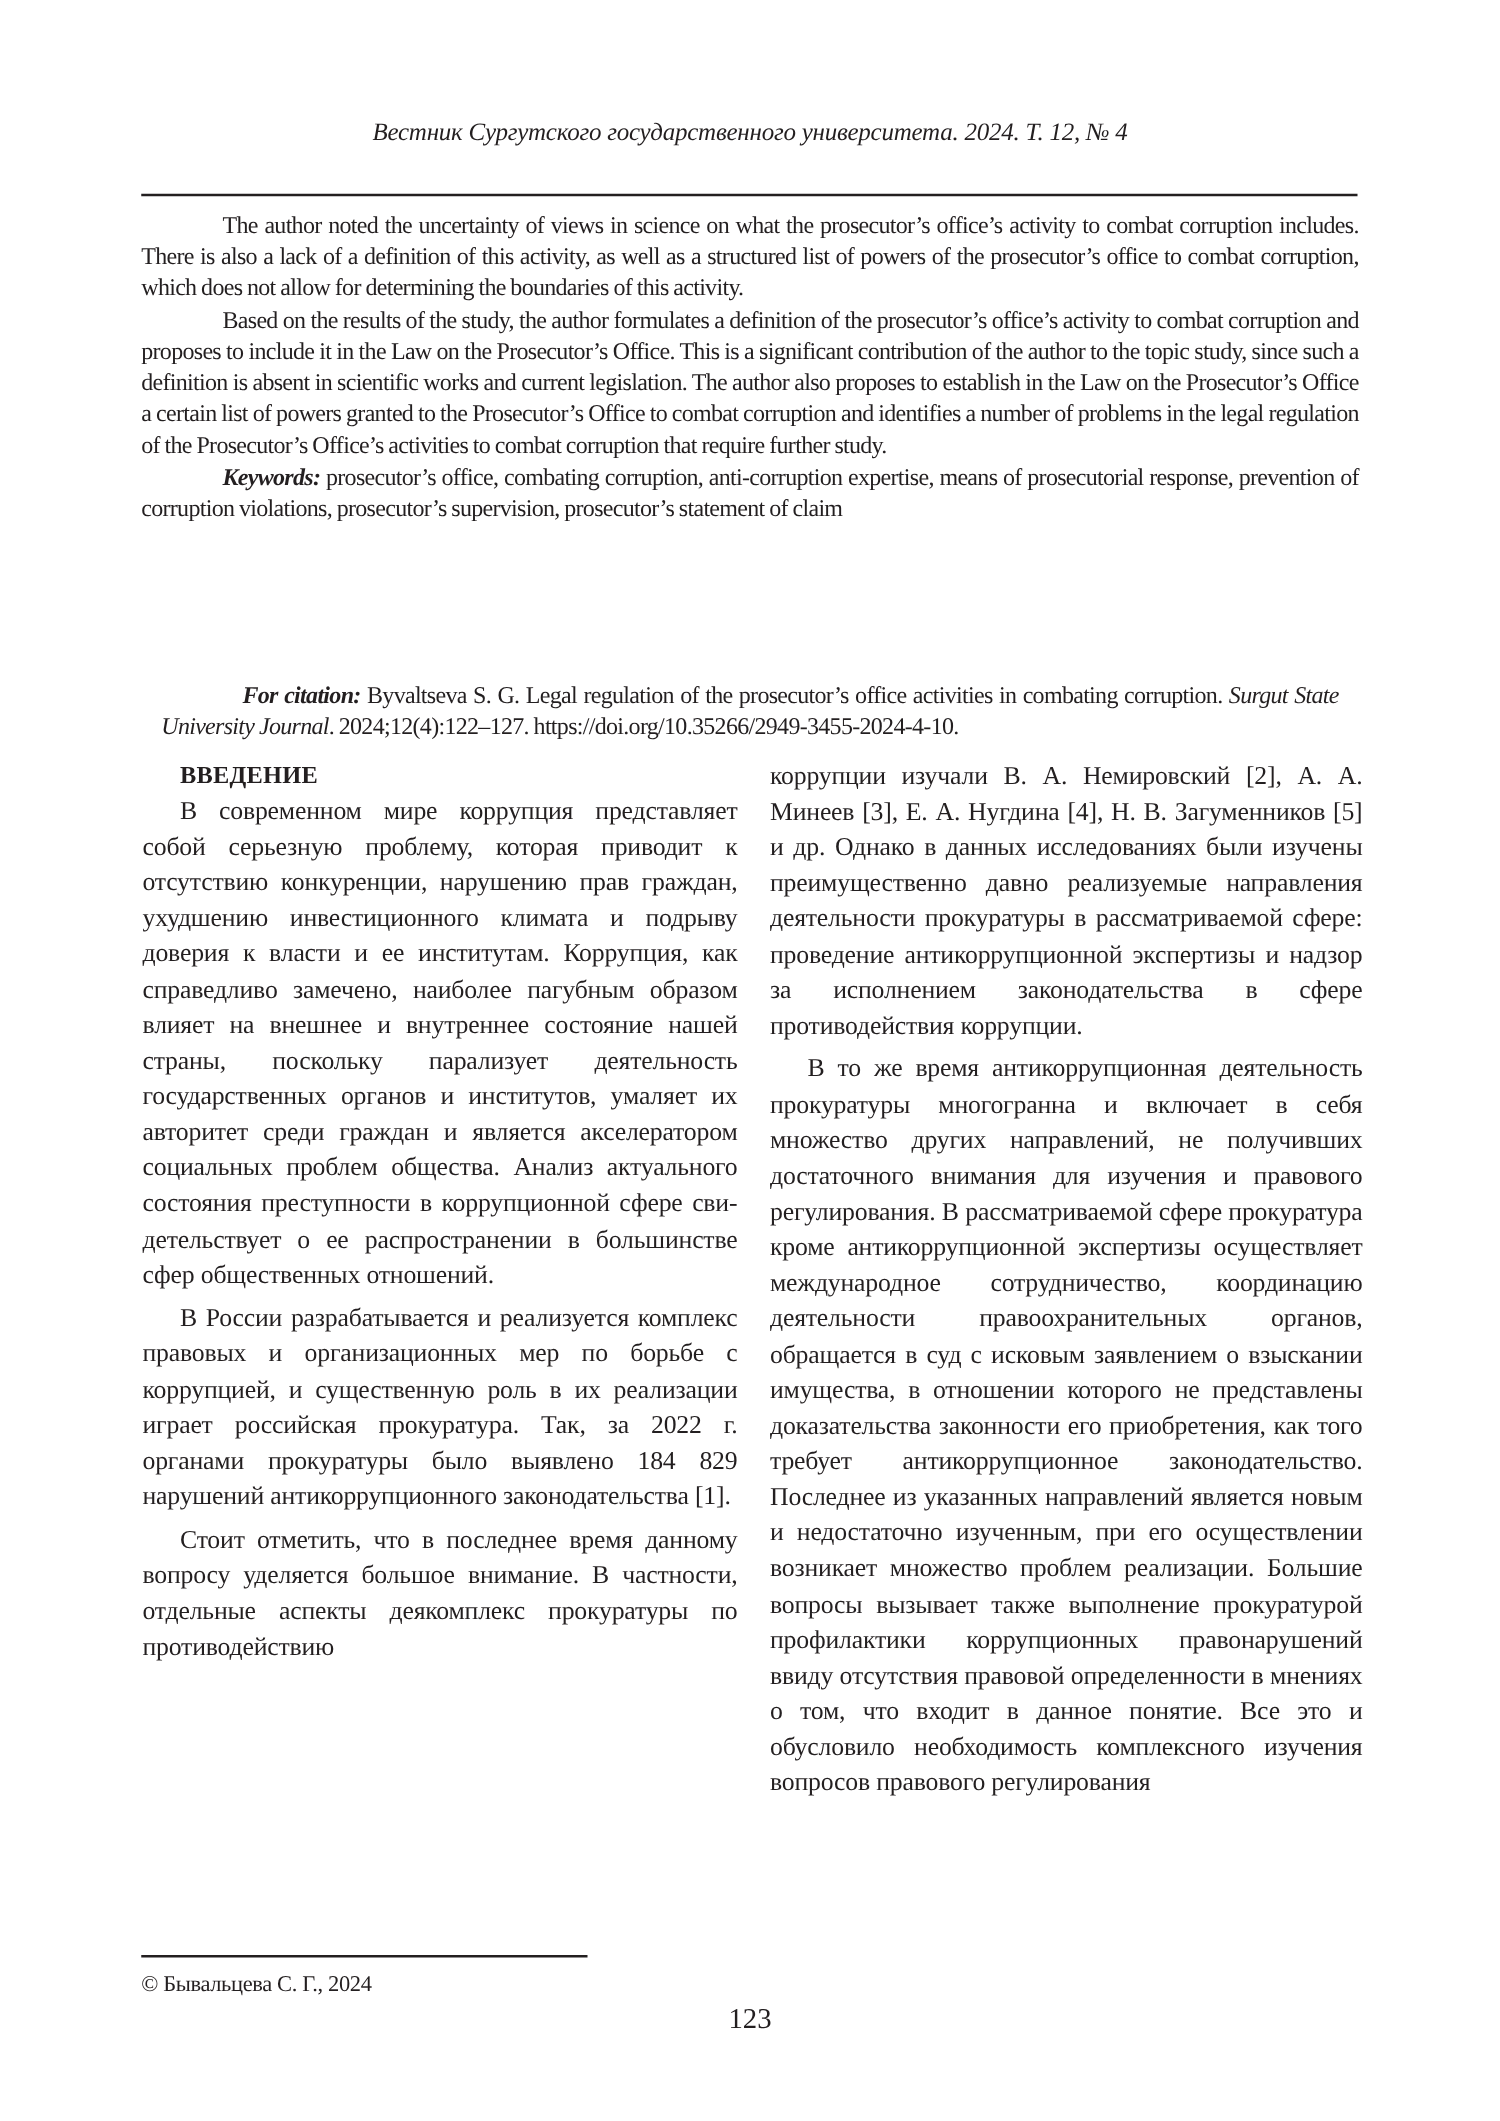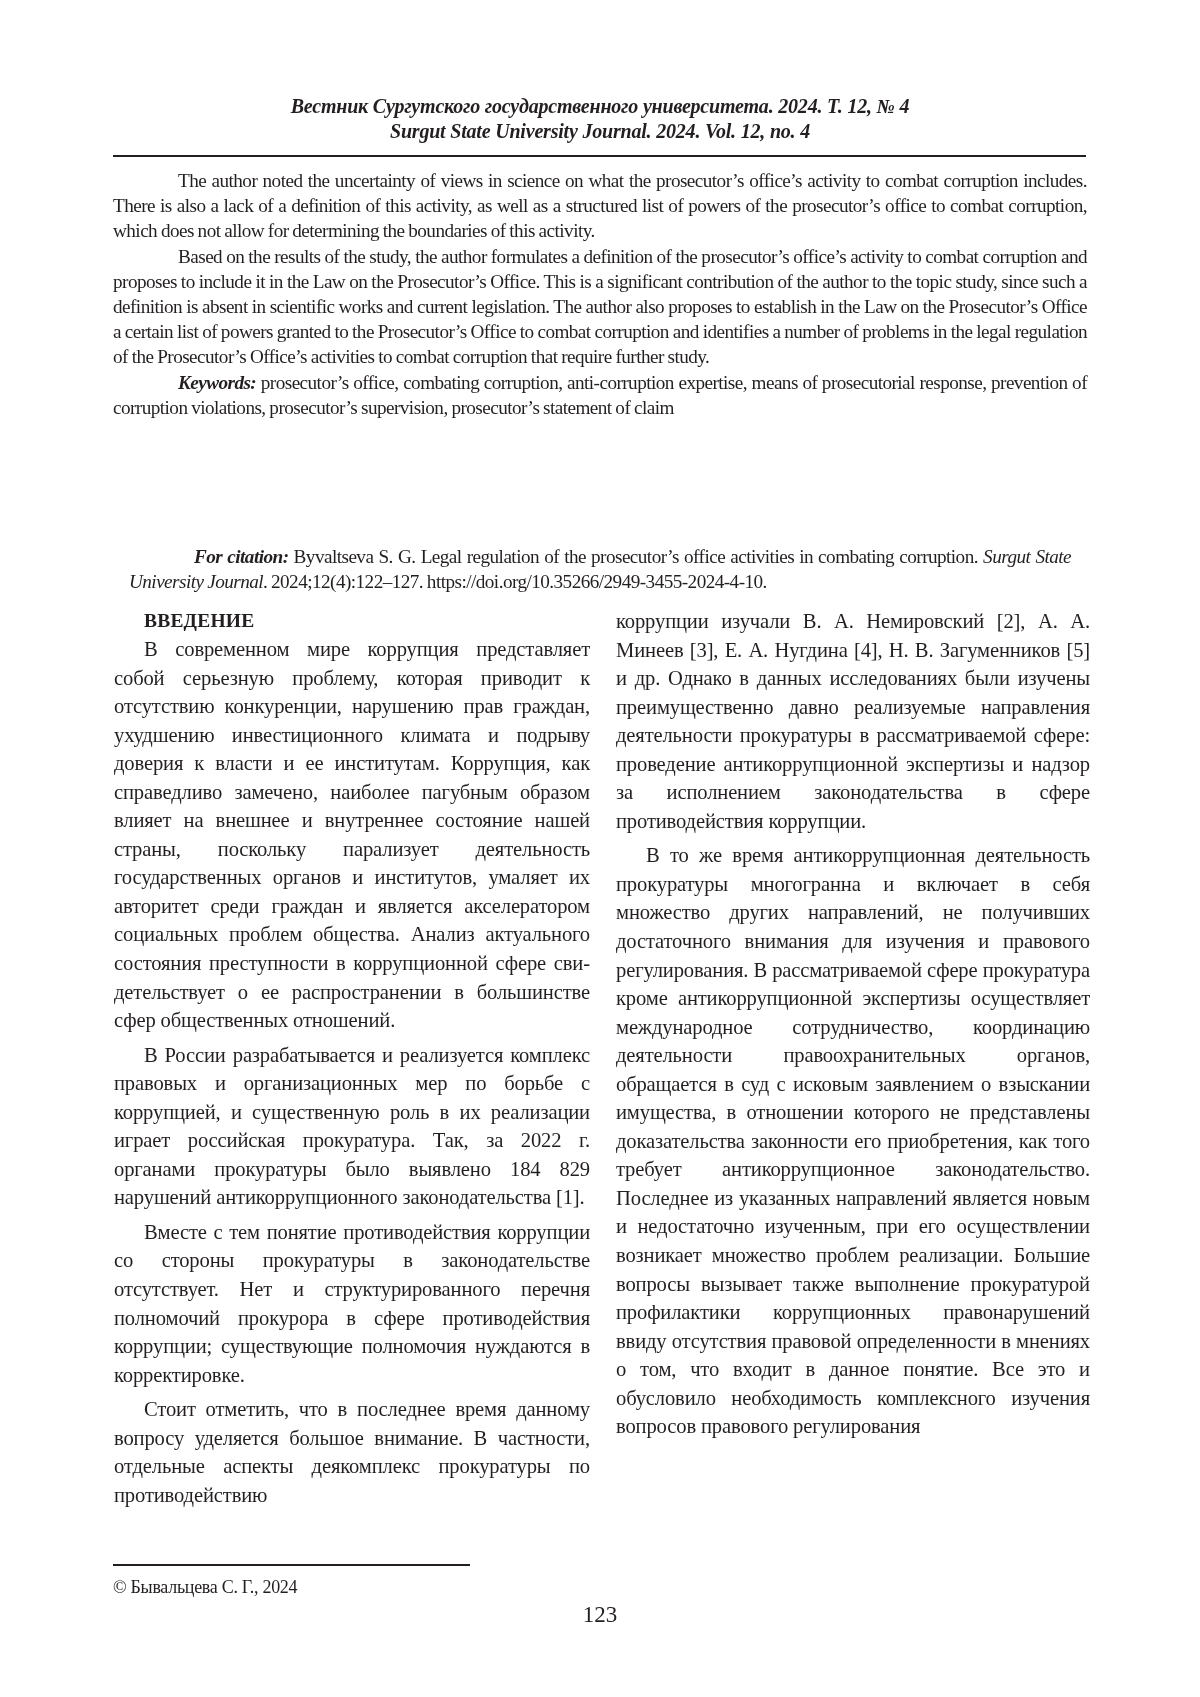"Вестник Сургутского государственного" .running-head { font-weight: bold -> none }
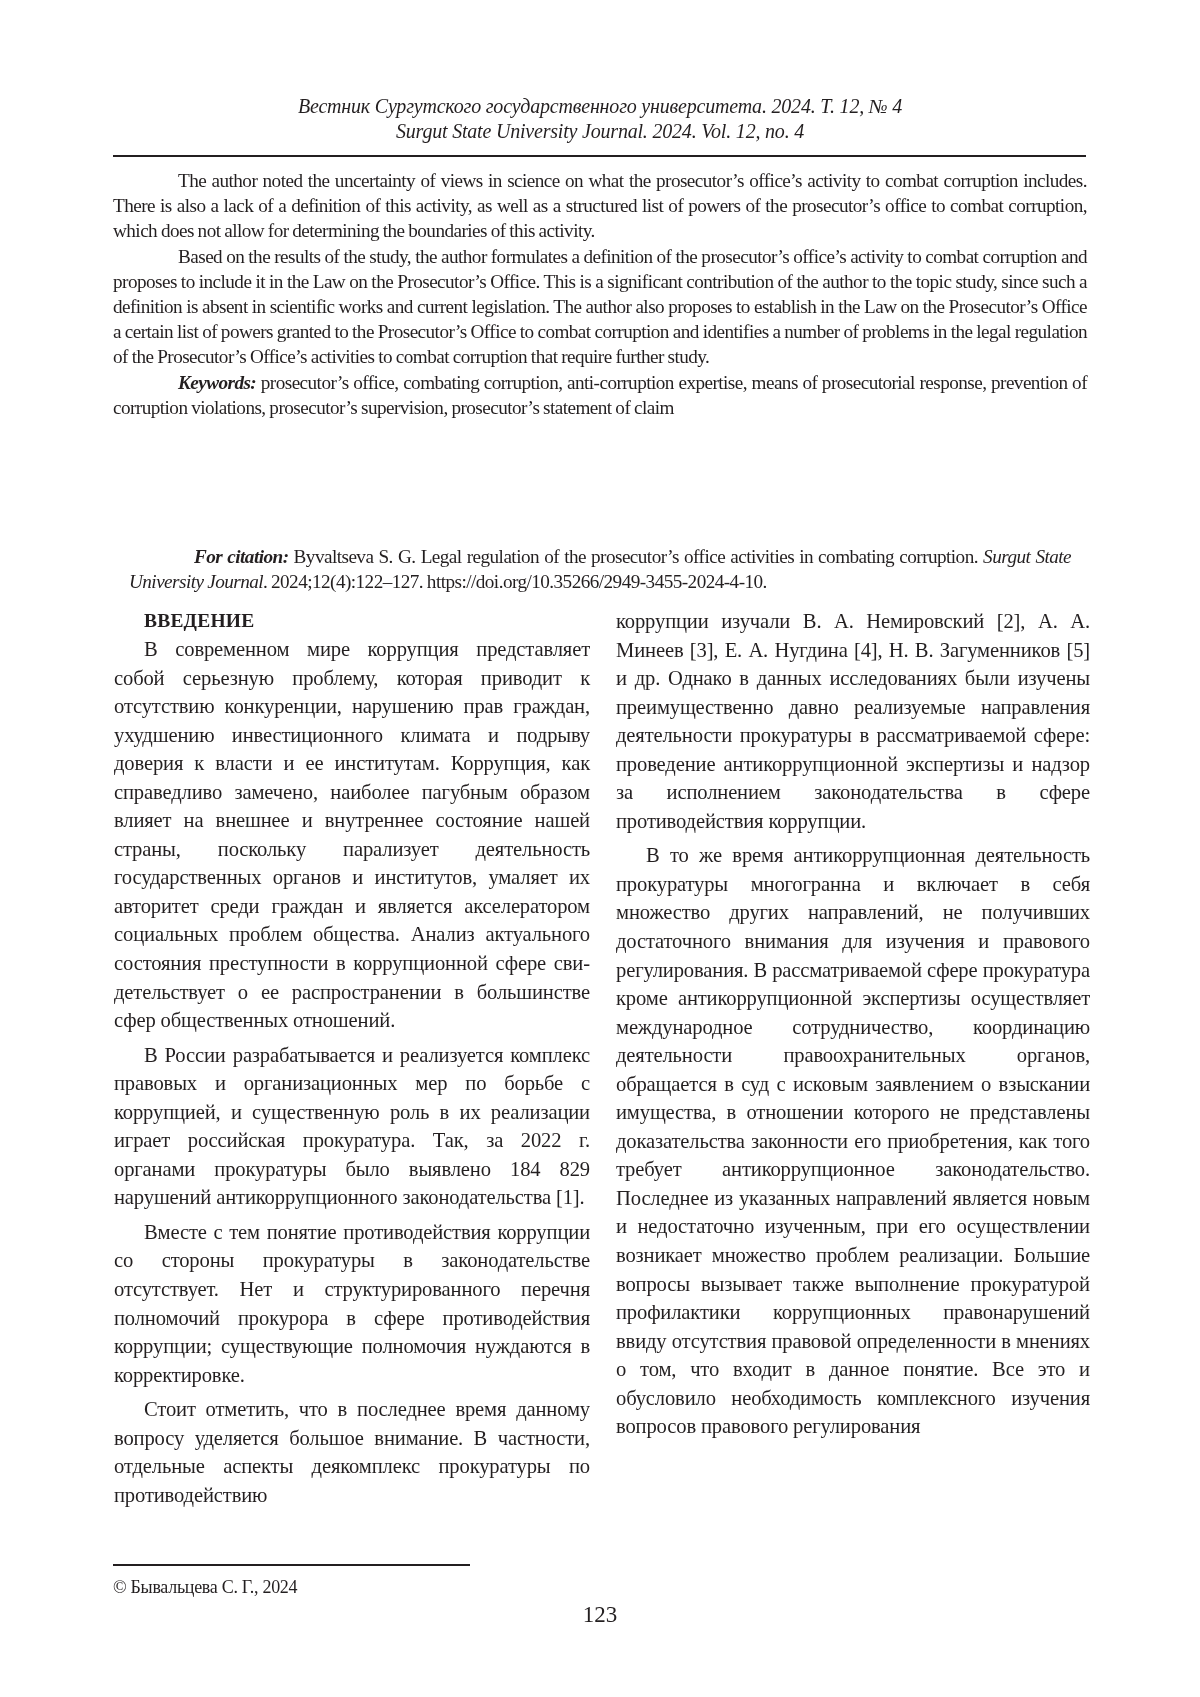"Surgut State University Journal. 2024." div { html: <div>Surgut State University Journal. 2024. Vol. 12, no. 4</div> -> none }
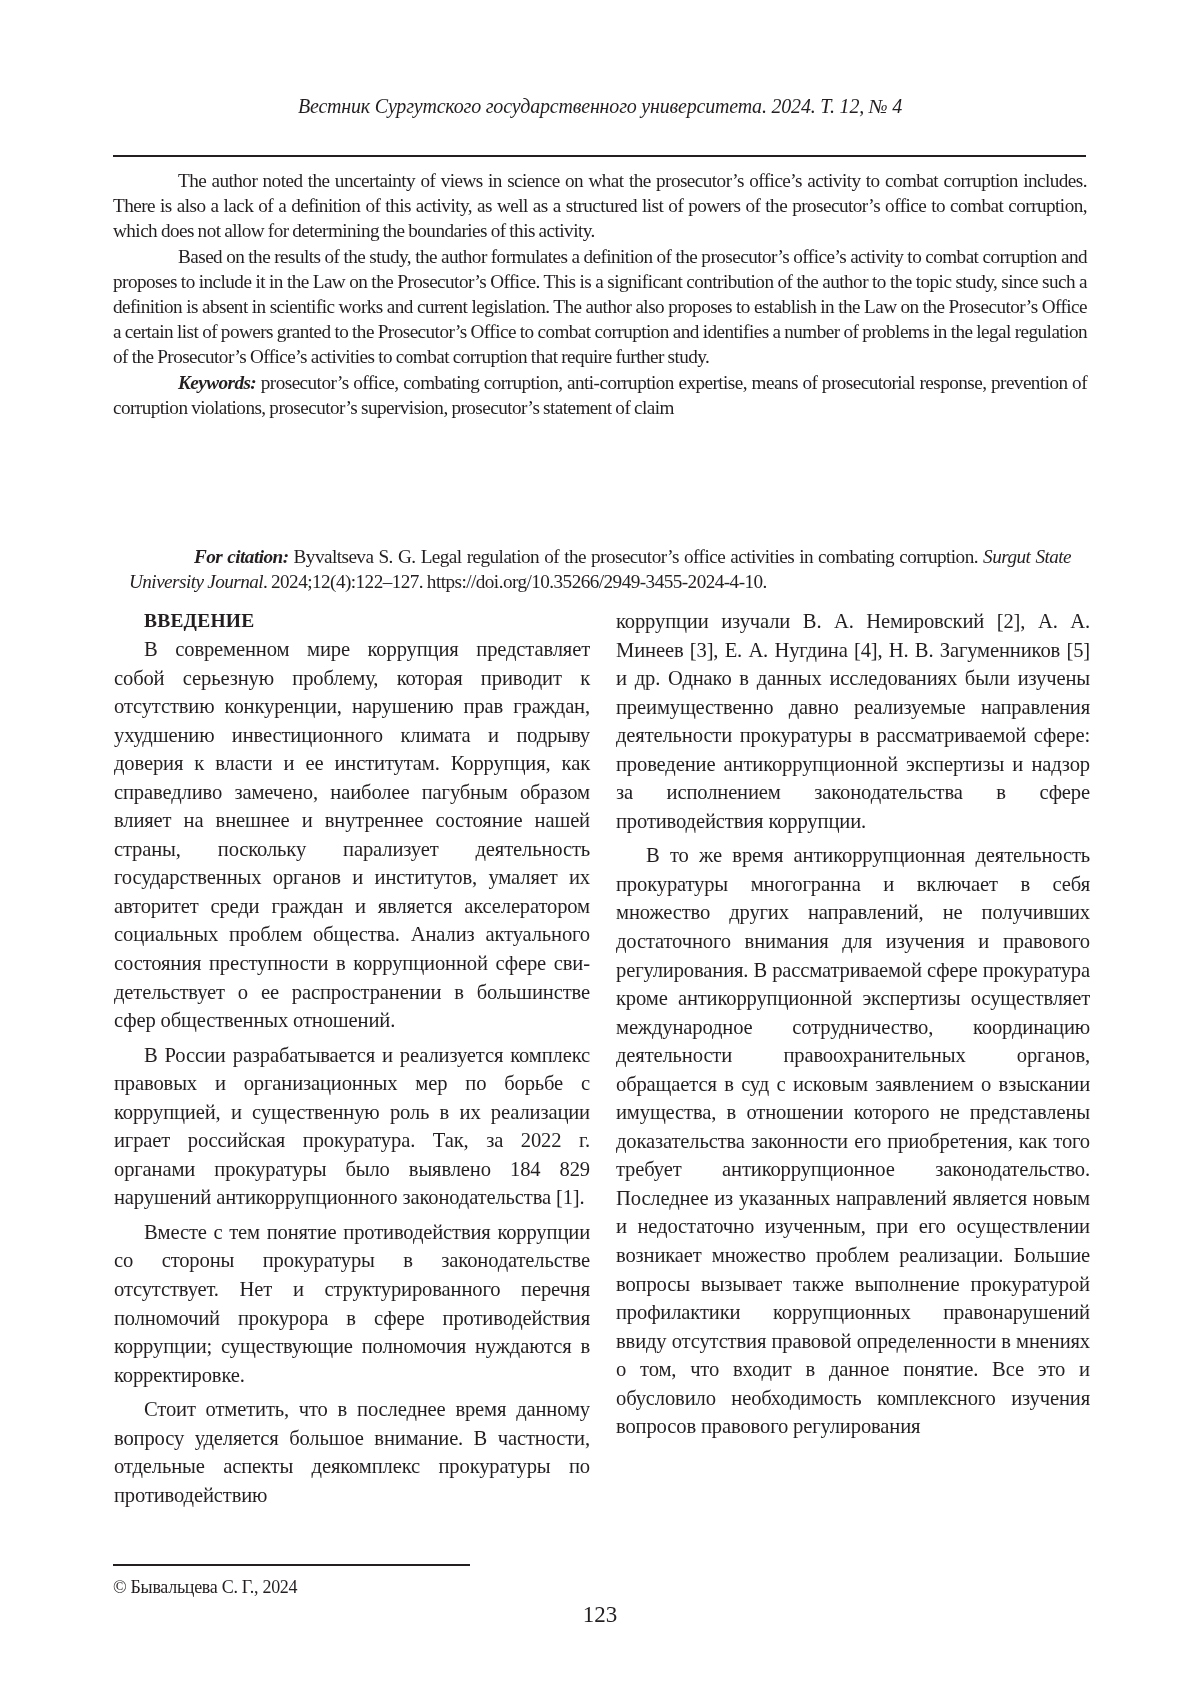"Вместе с тем понятие противодействия" p { html: <p>Вместе с тем понятие противодействия коррупции со стороны прокуратуры в законо­дательстве отсутствует. Нет и структурирован­ного перечня полномочий прокурора в сфере противодействия коррупции; существующие полномочия нуждаются в корректировке.</p> -> none }
